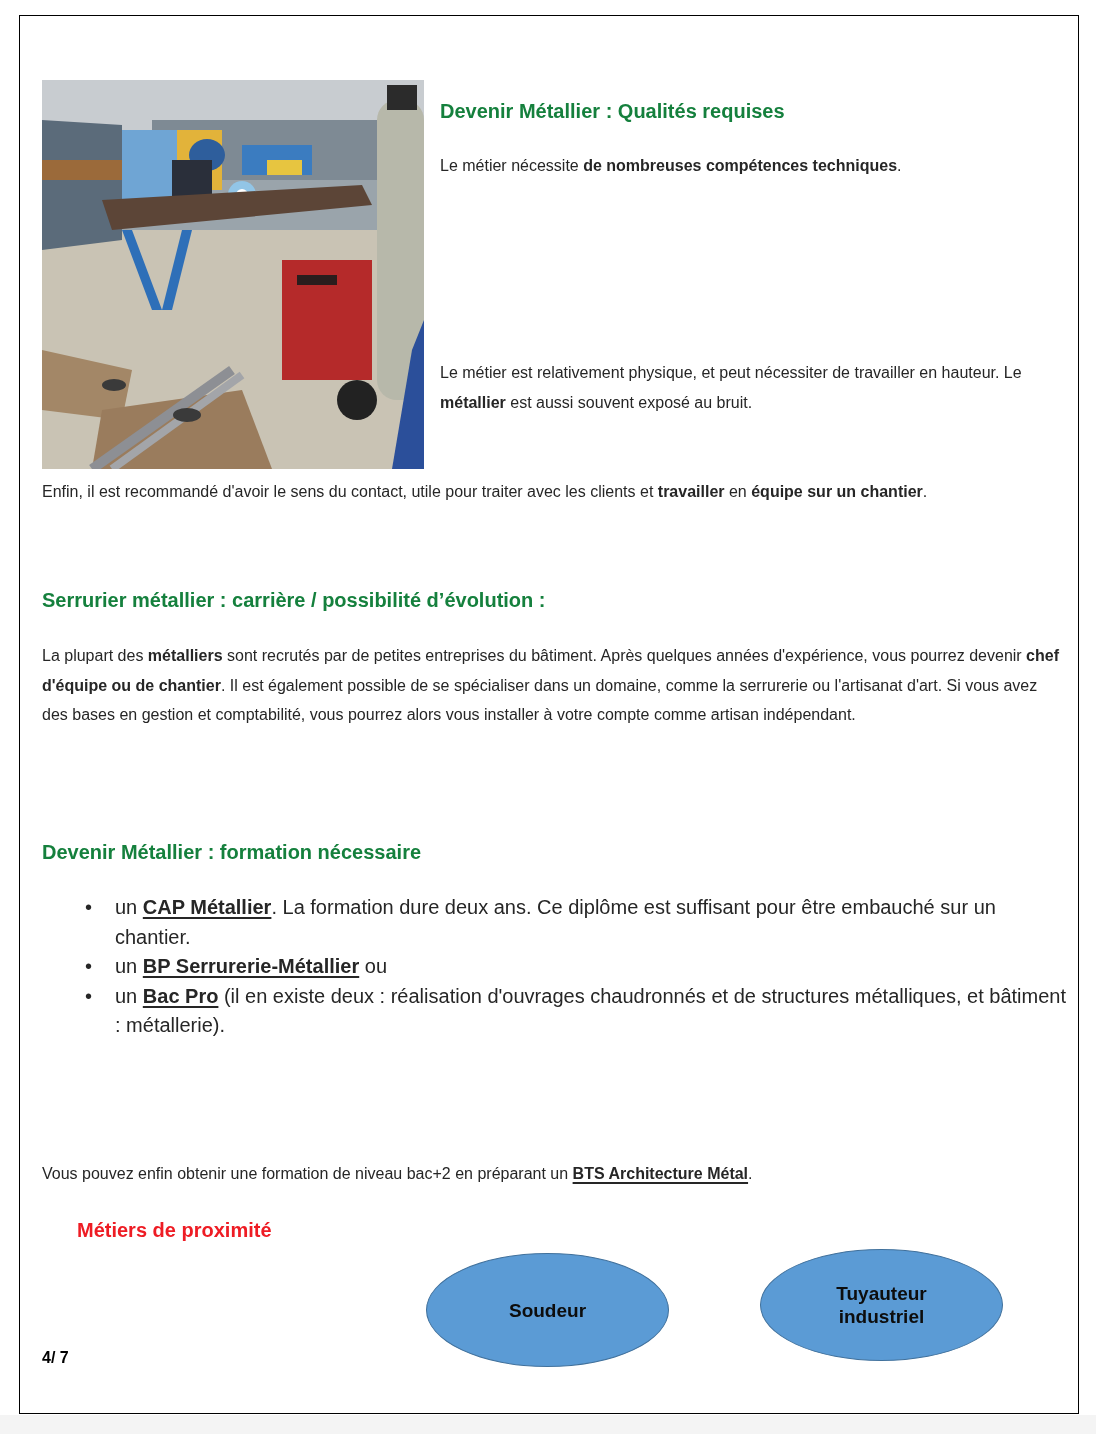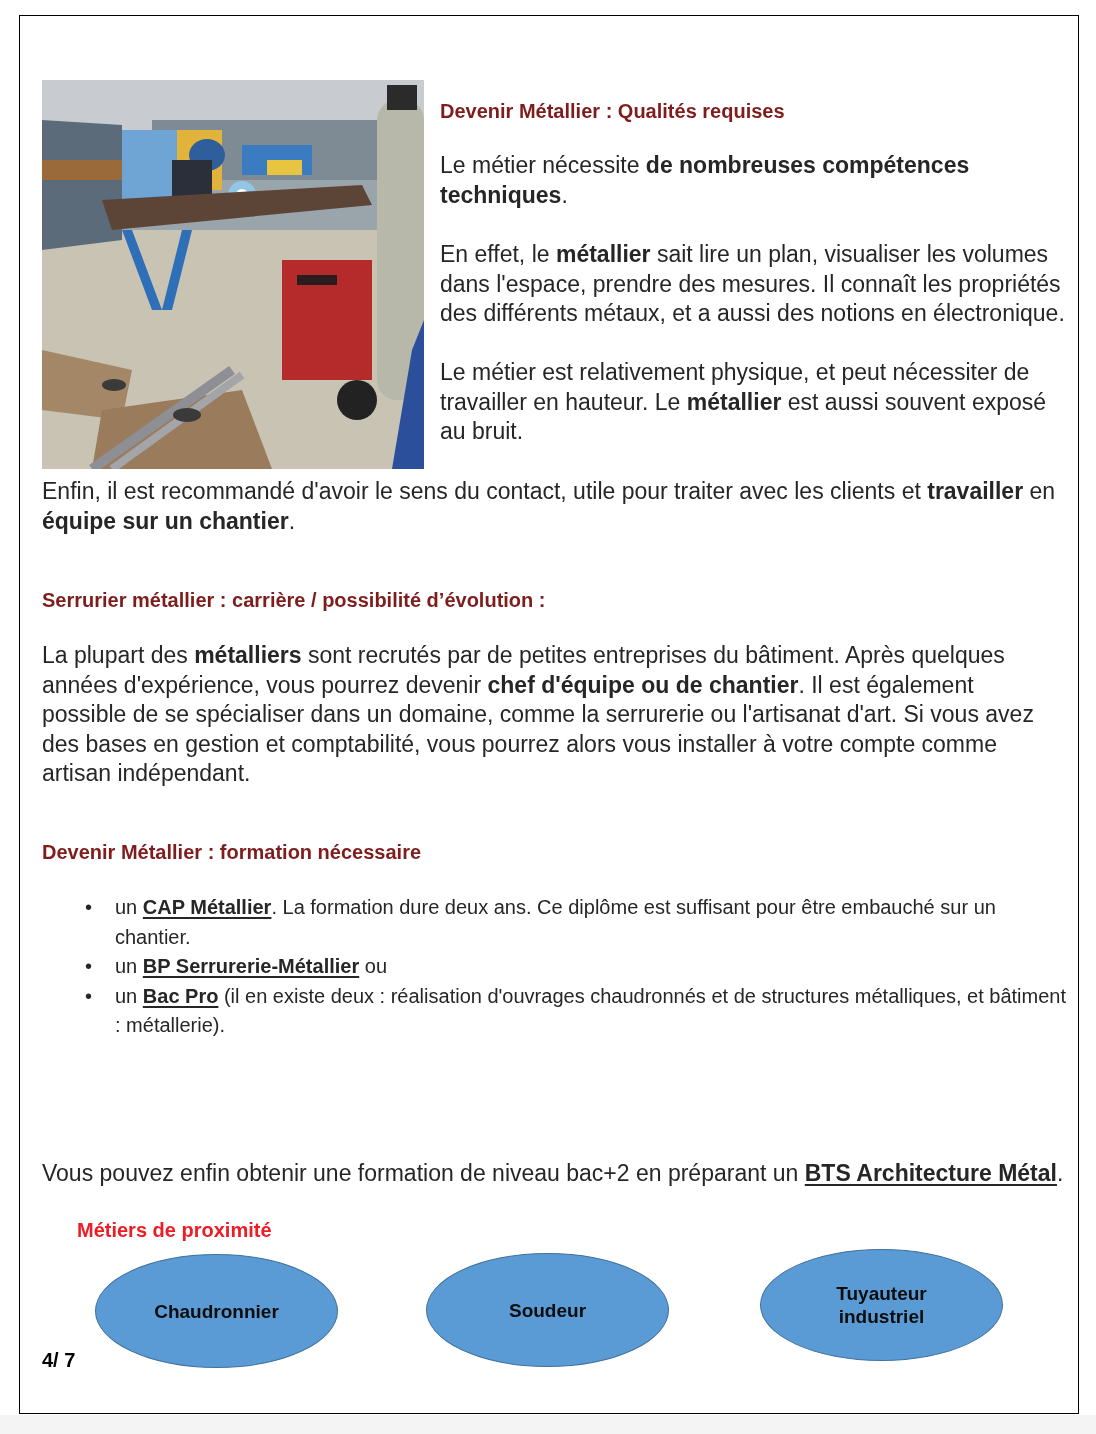"Devenir Métallier : Qualités requises" .h-red { color: #7f1d1d -> #15803d }
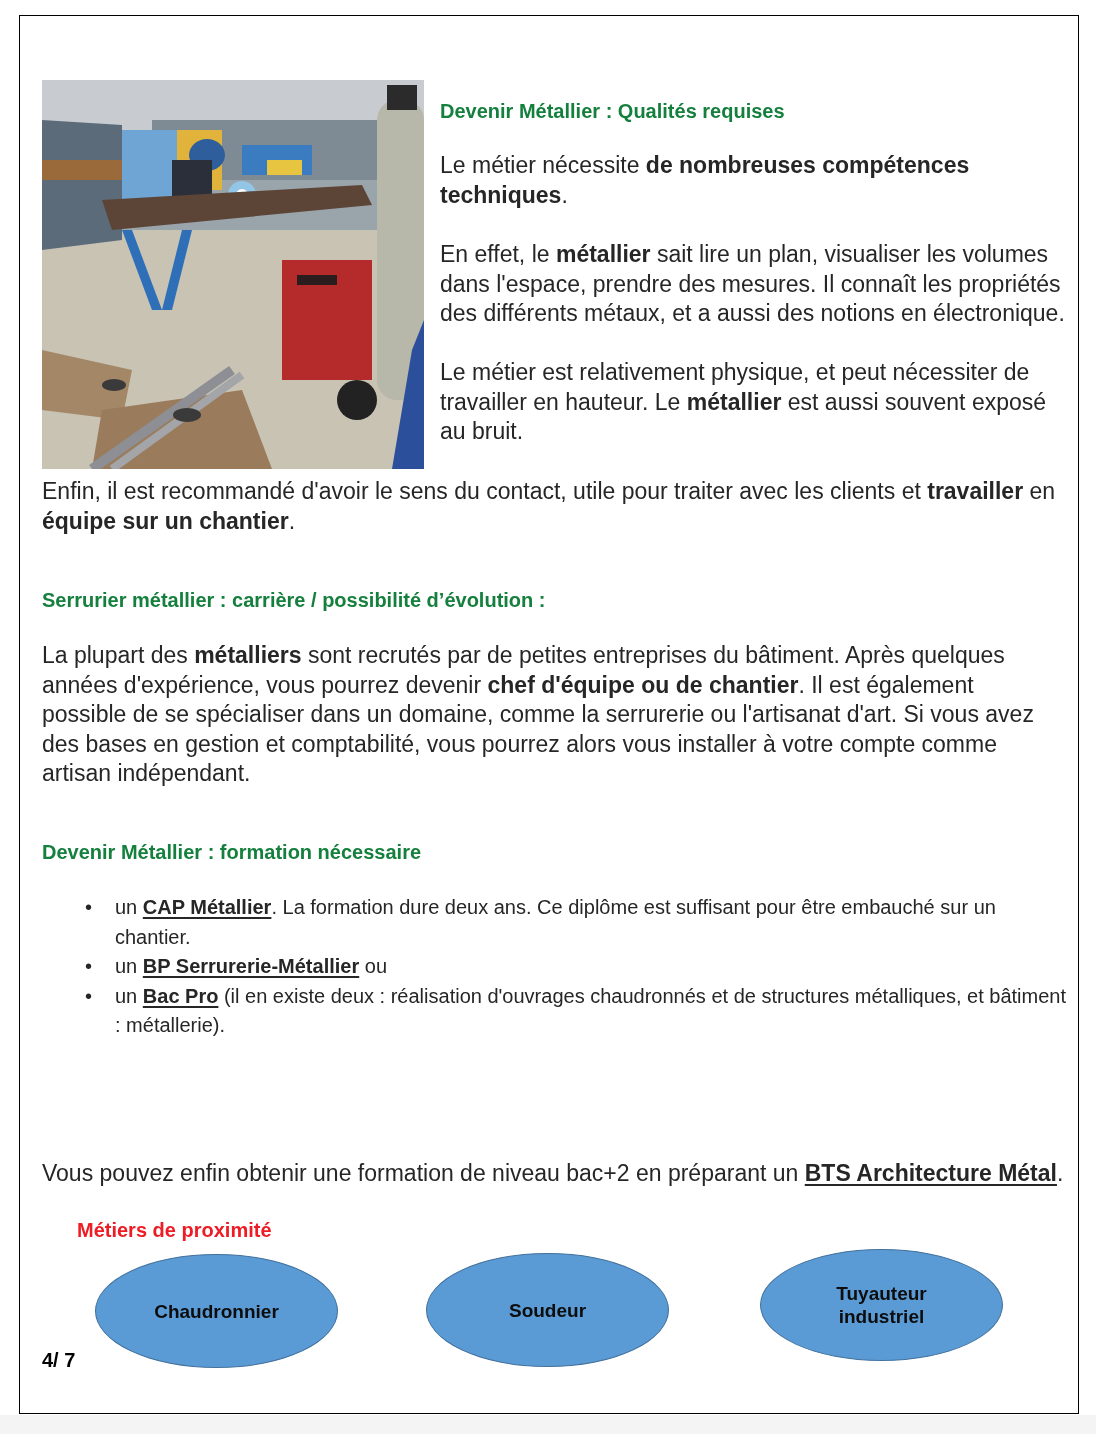"Le métier nécessite de nombreuses" p.txt { font-size: 23px -> 16px }
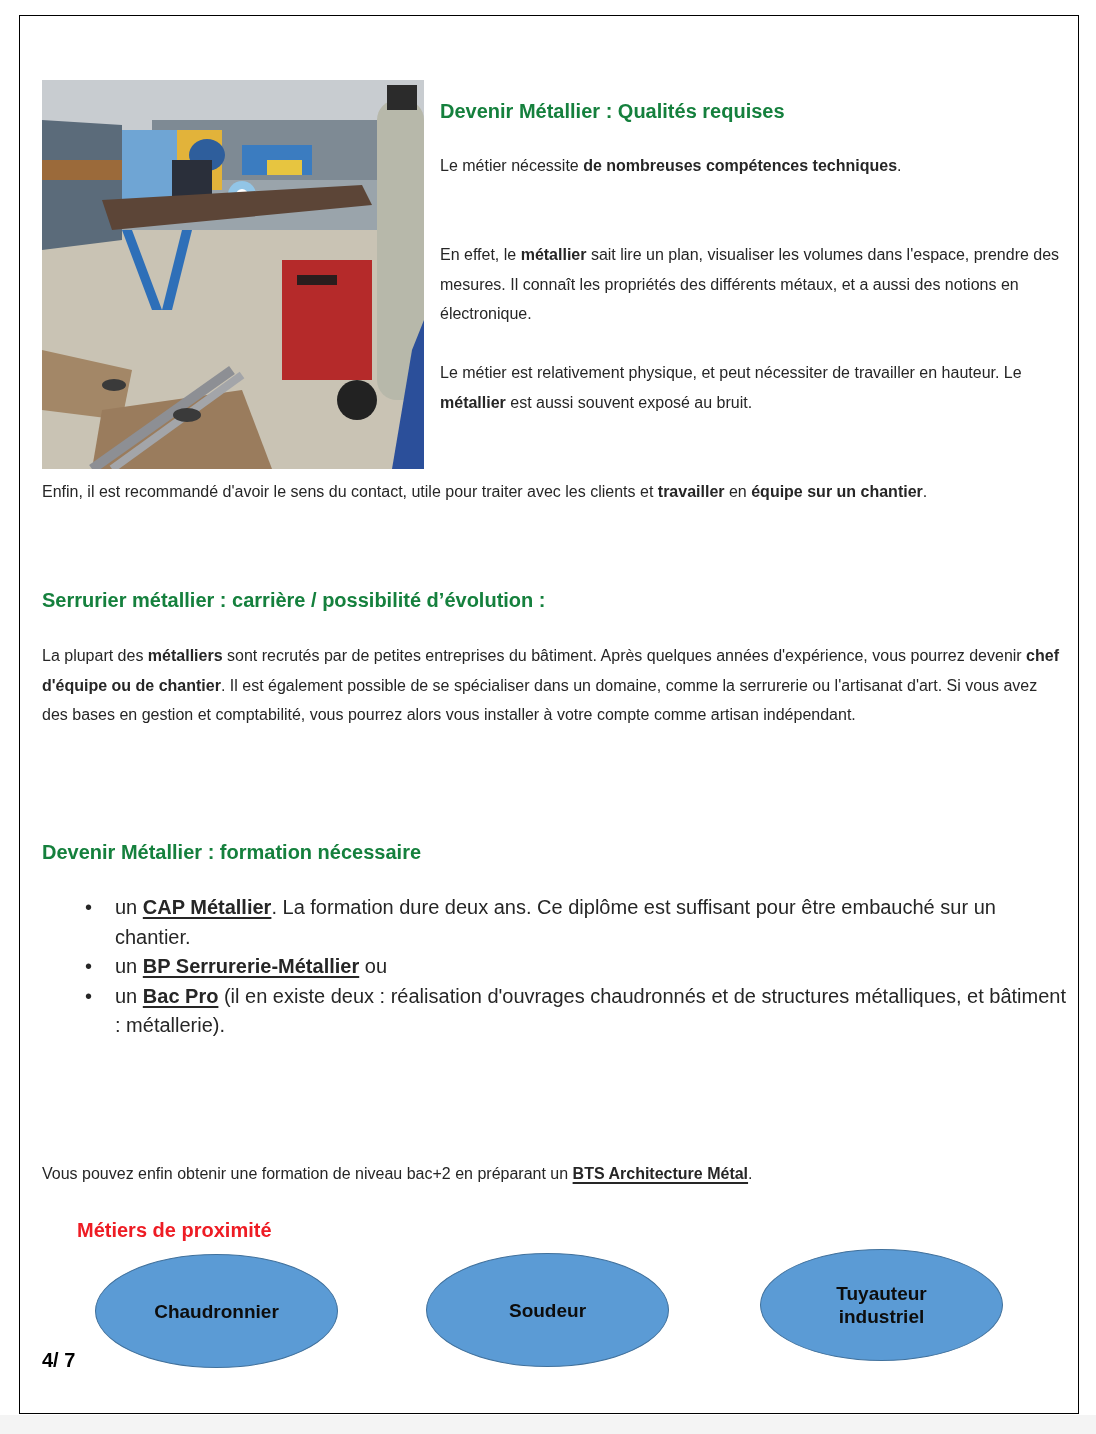"En effet, le métallier sait" p.txt { html: <p> <span>En effet, le </span><b>métallier</b><span> sait lire un plan, visualiser les volumes dans l'espace, prendre des mesures. Il connaît les propriétés des différents métaux, et a aussi des notions en électronique.</span> </p> -> none }
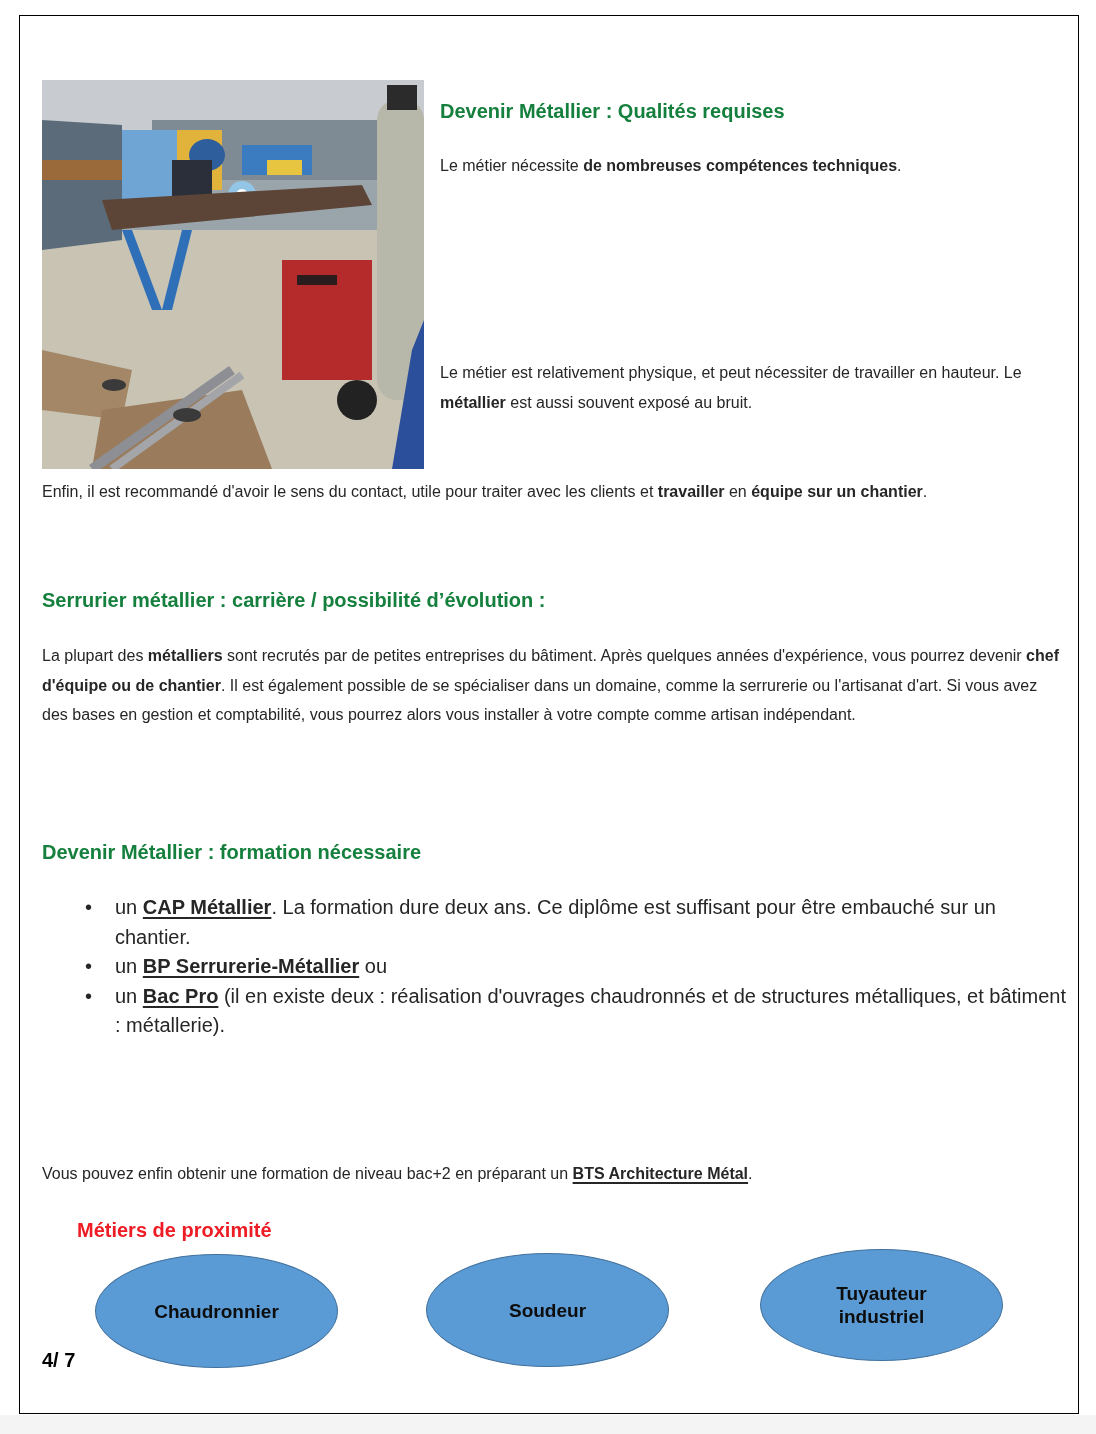"Chaudronnier" div.ellipse { html: <div> <span>Chaudronnier</span> </div> -> none }
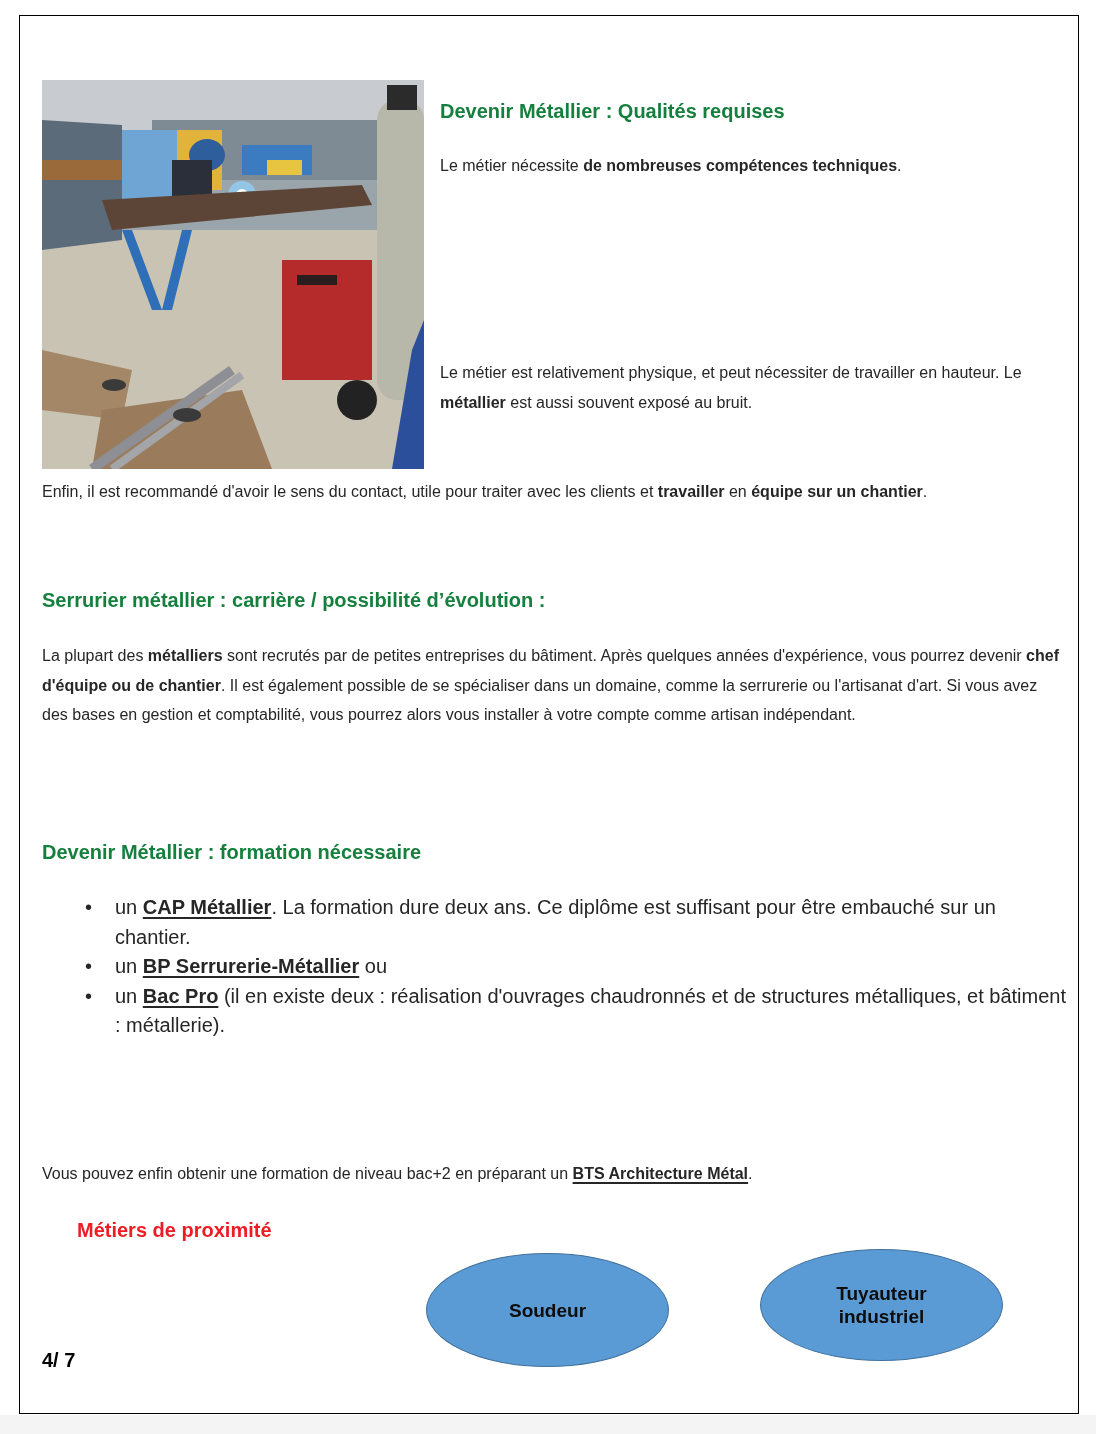"4/ 7" .pagenum { font-size: 20px -> 16px }
